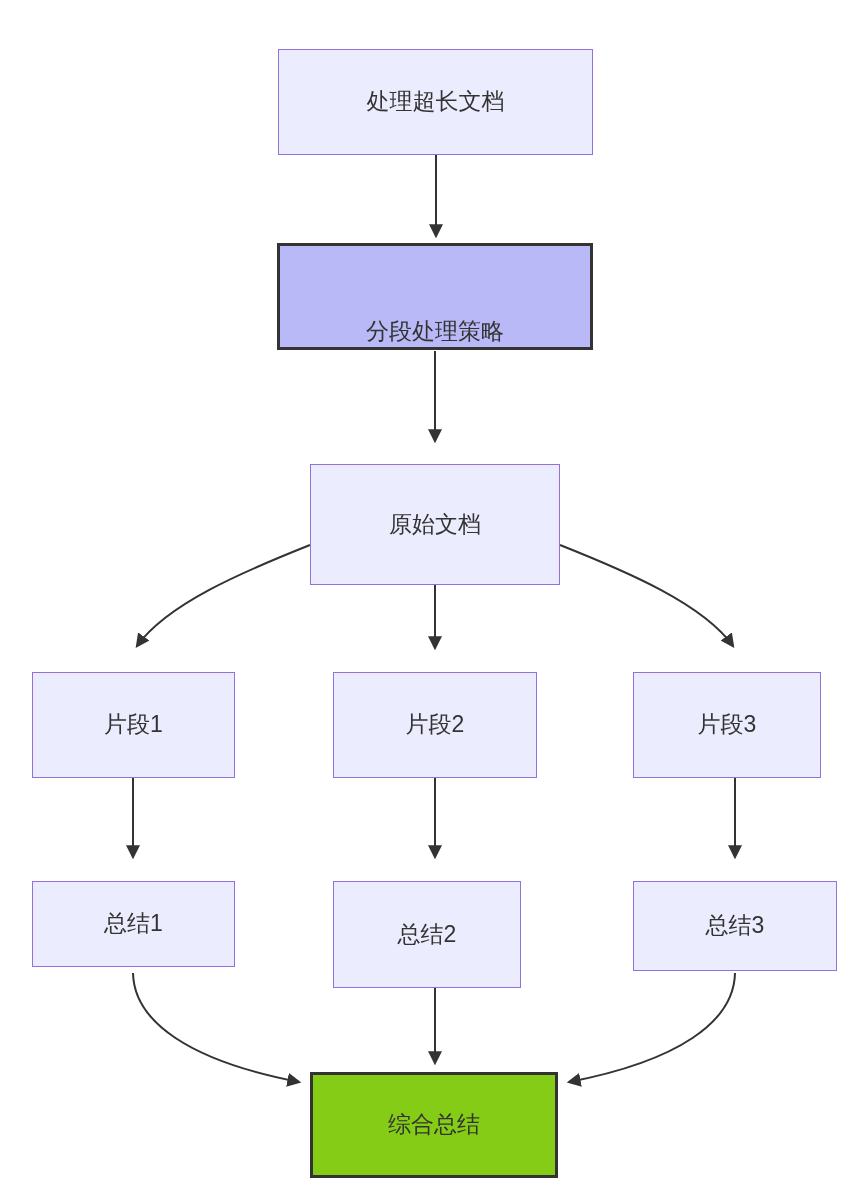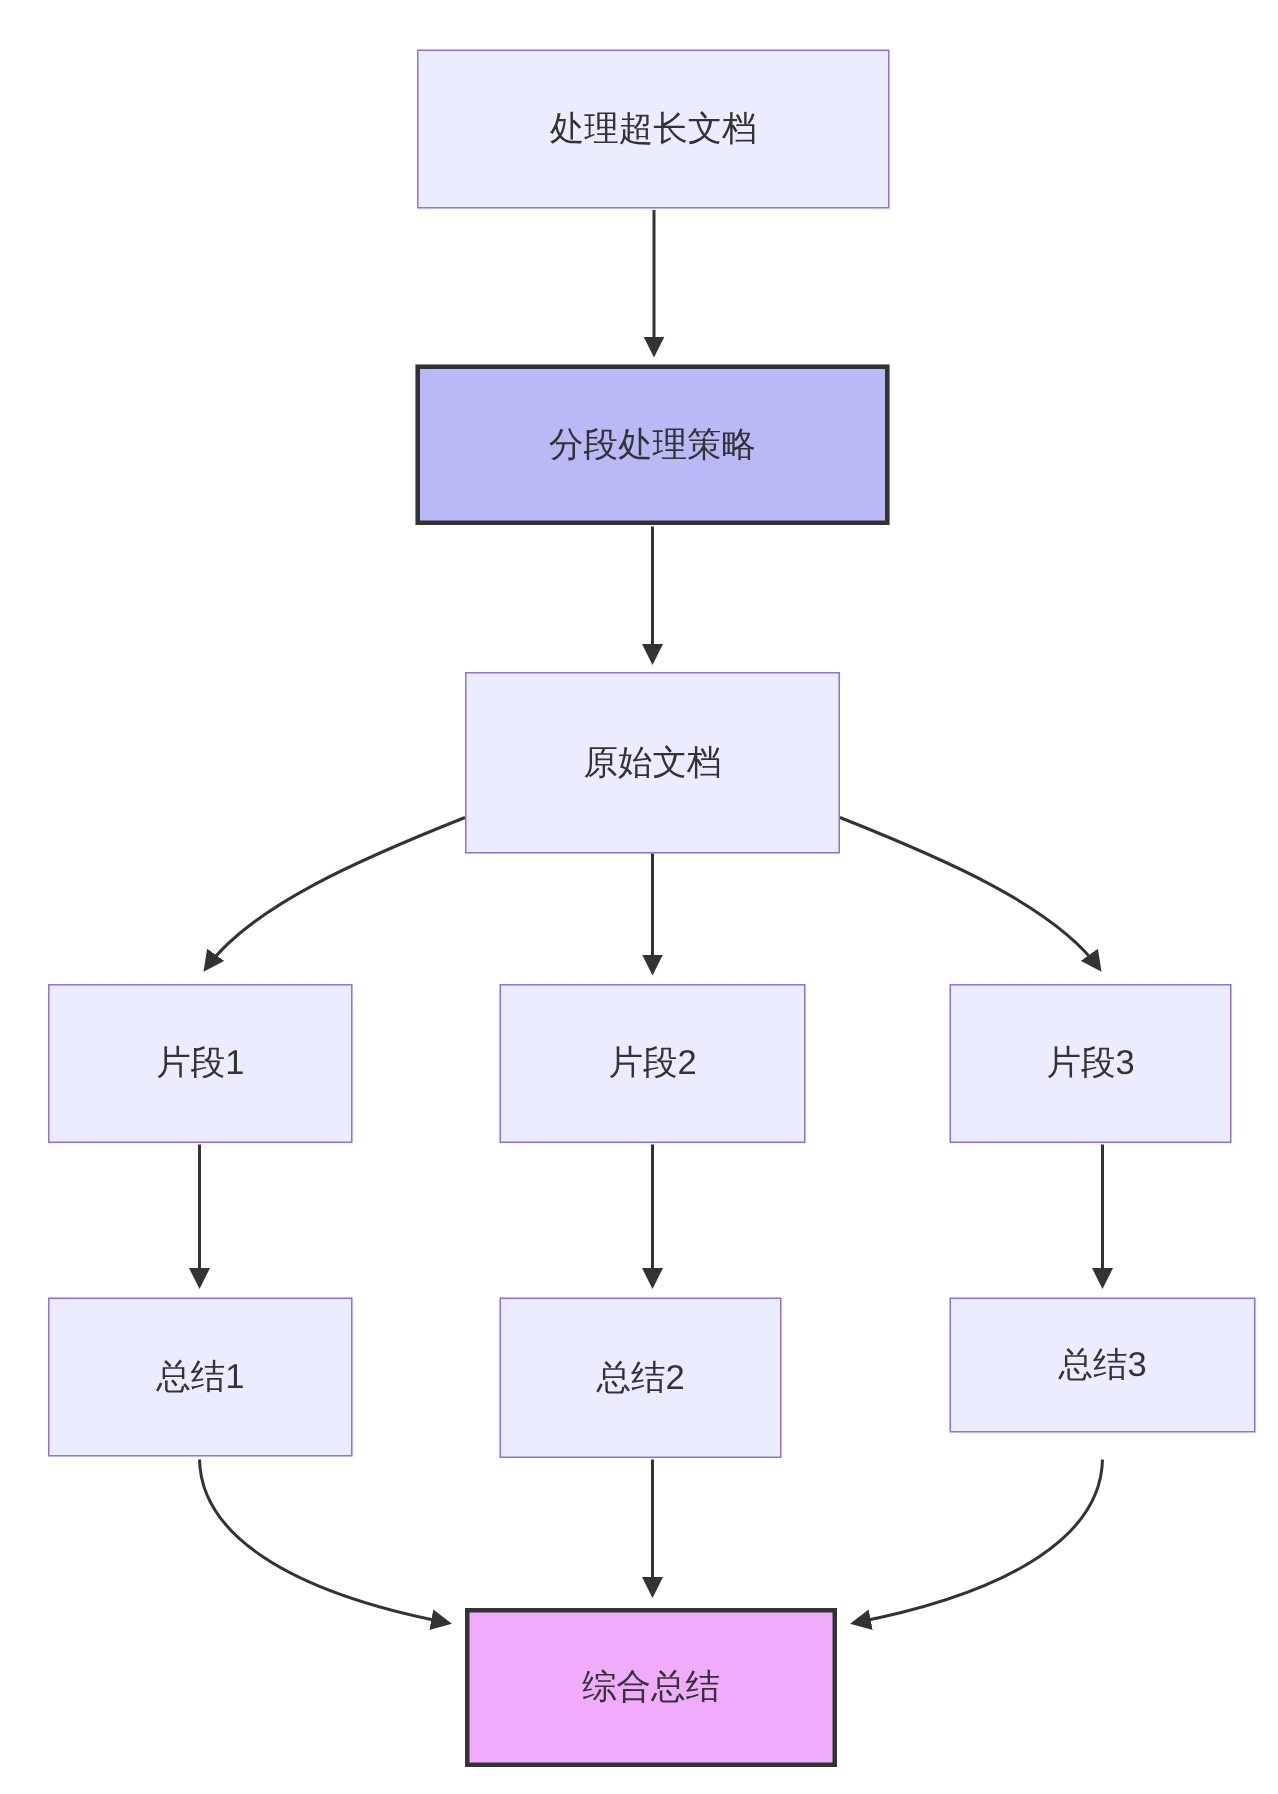"处理超长文档" .node.default { margin-top: none -> 16px }
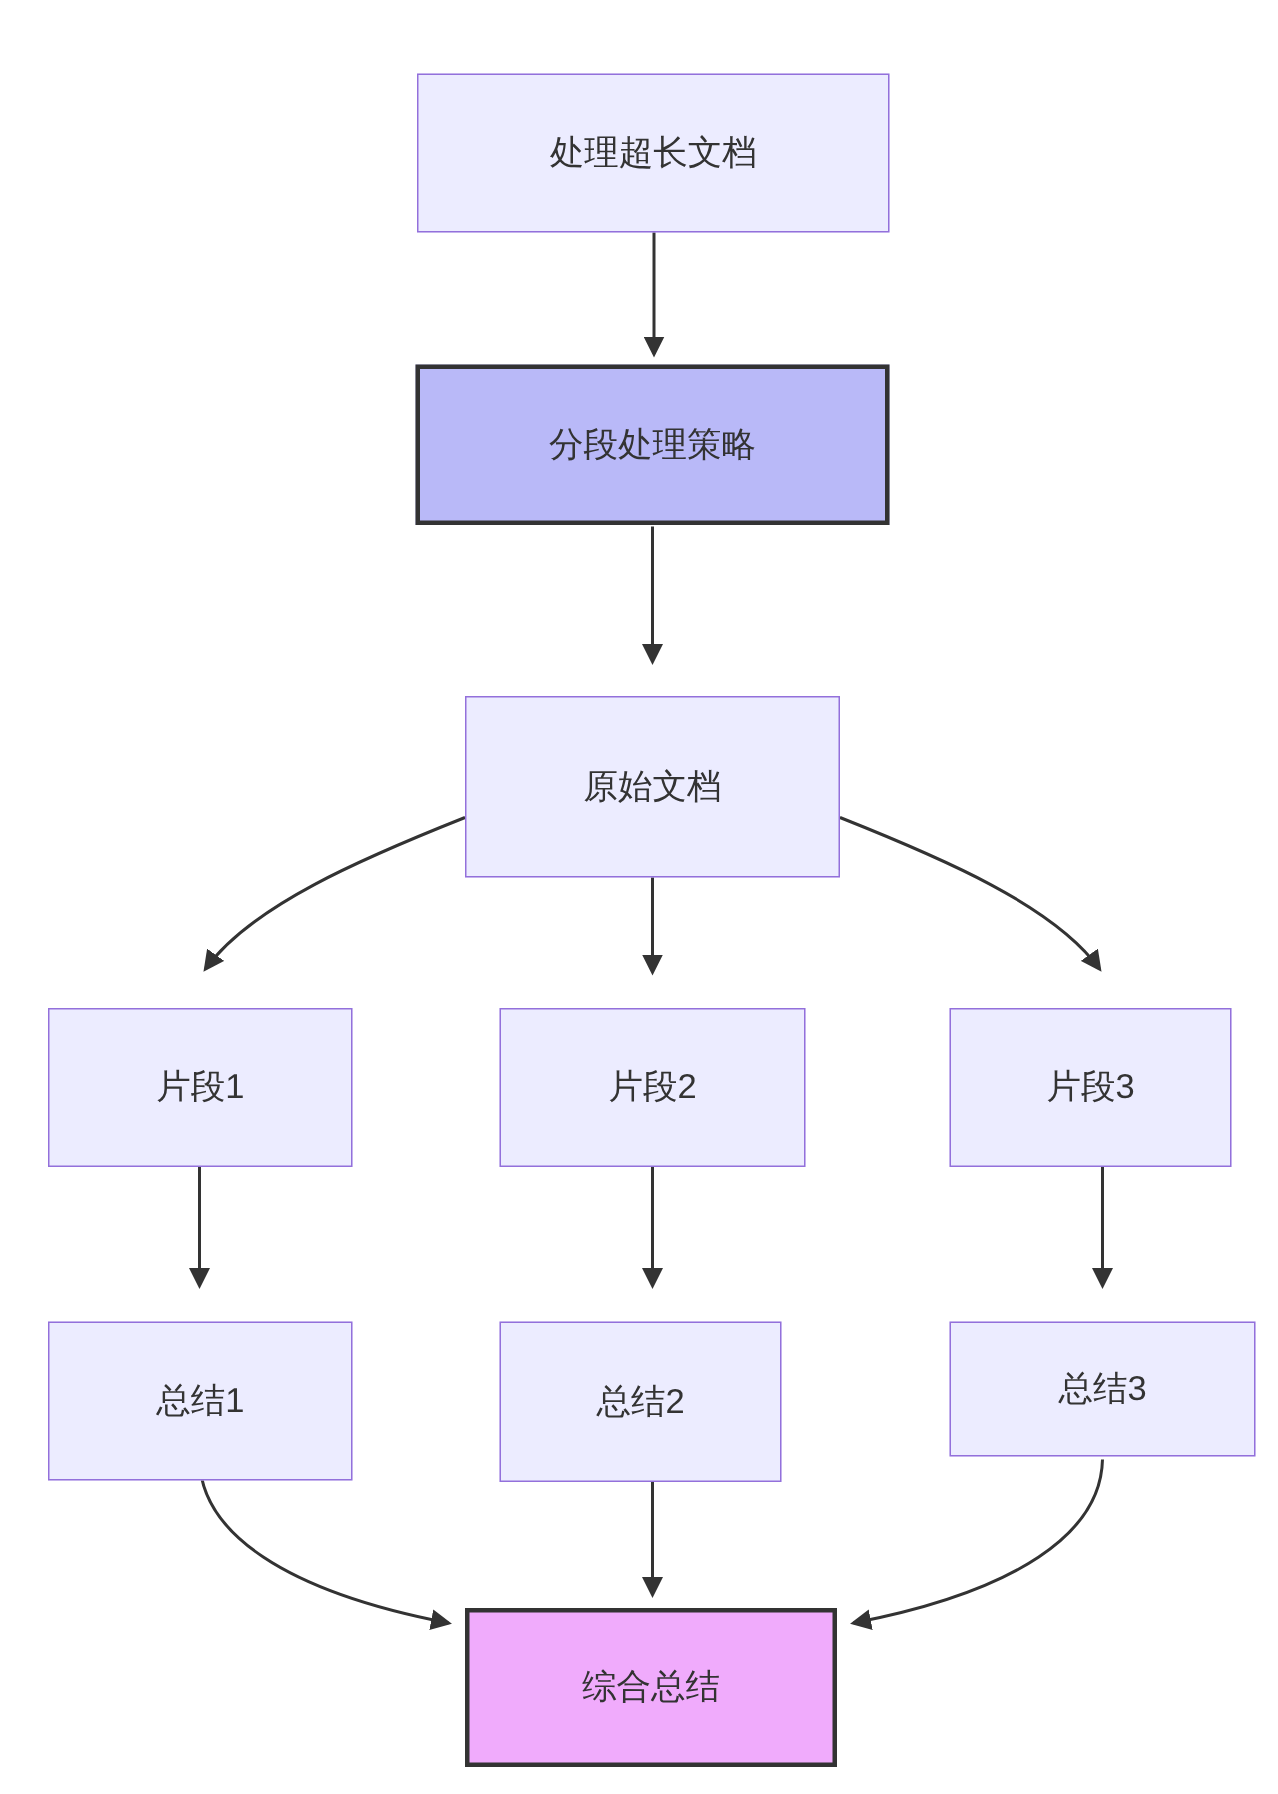"分段处理策略" .node.emphasis { align-items: none -> flex-end }
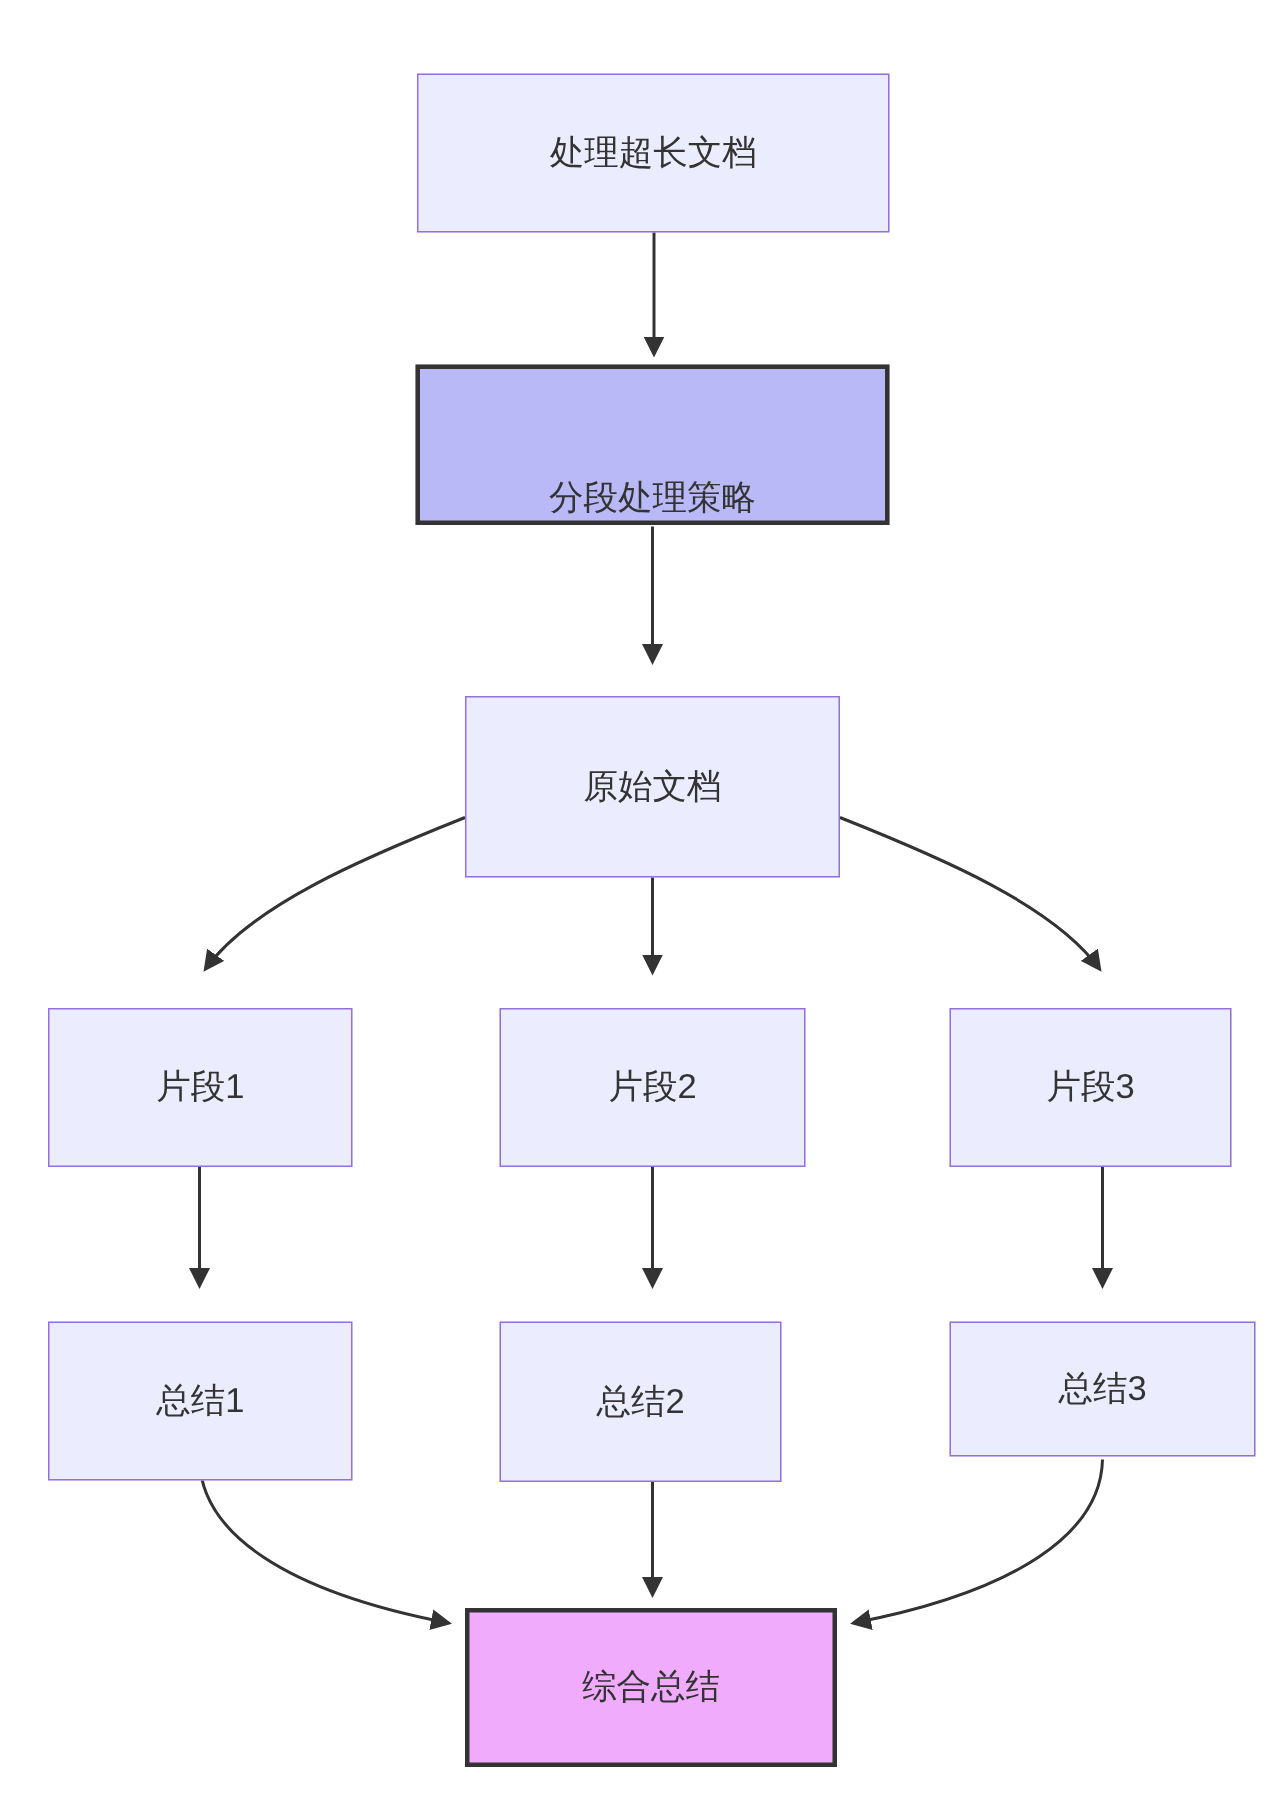"总结1" div.node { height: 106px -> 86px }
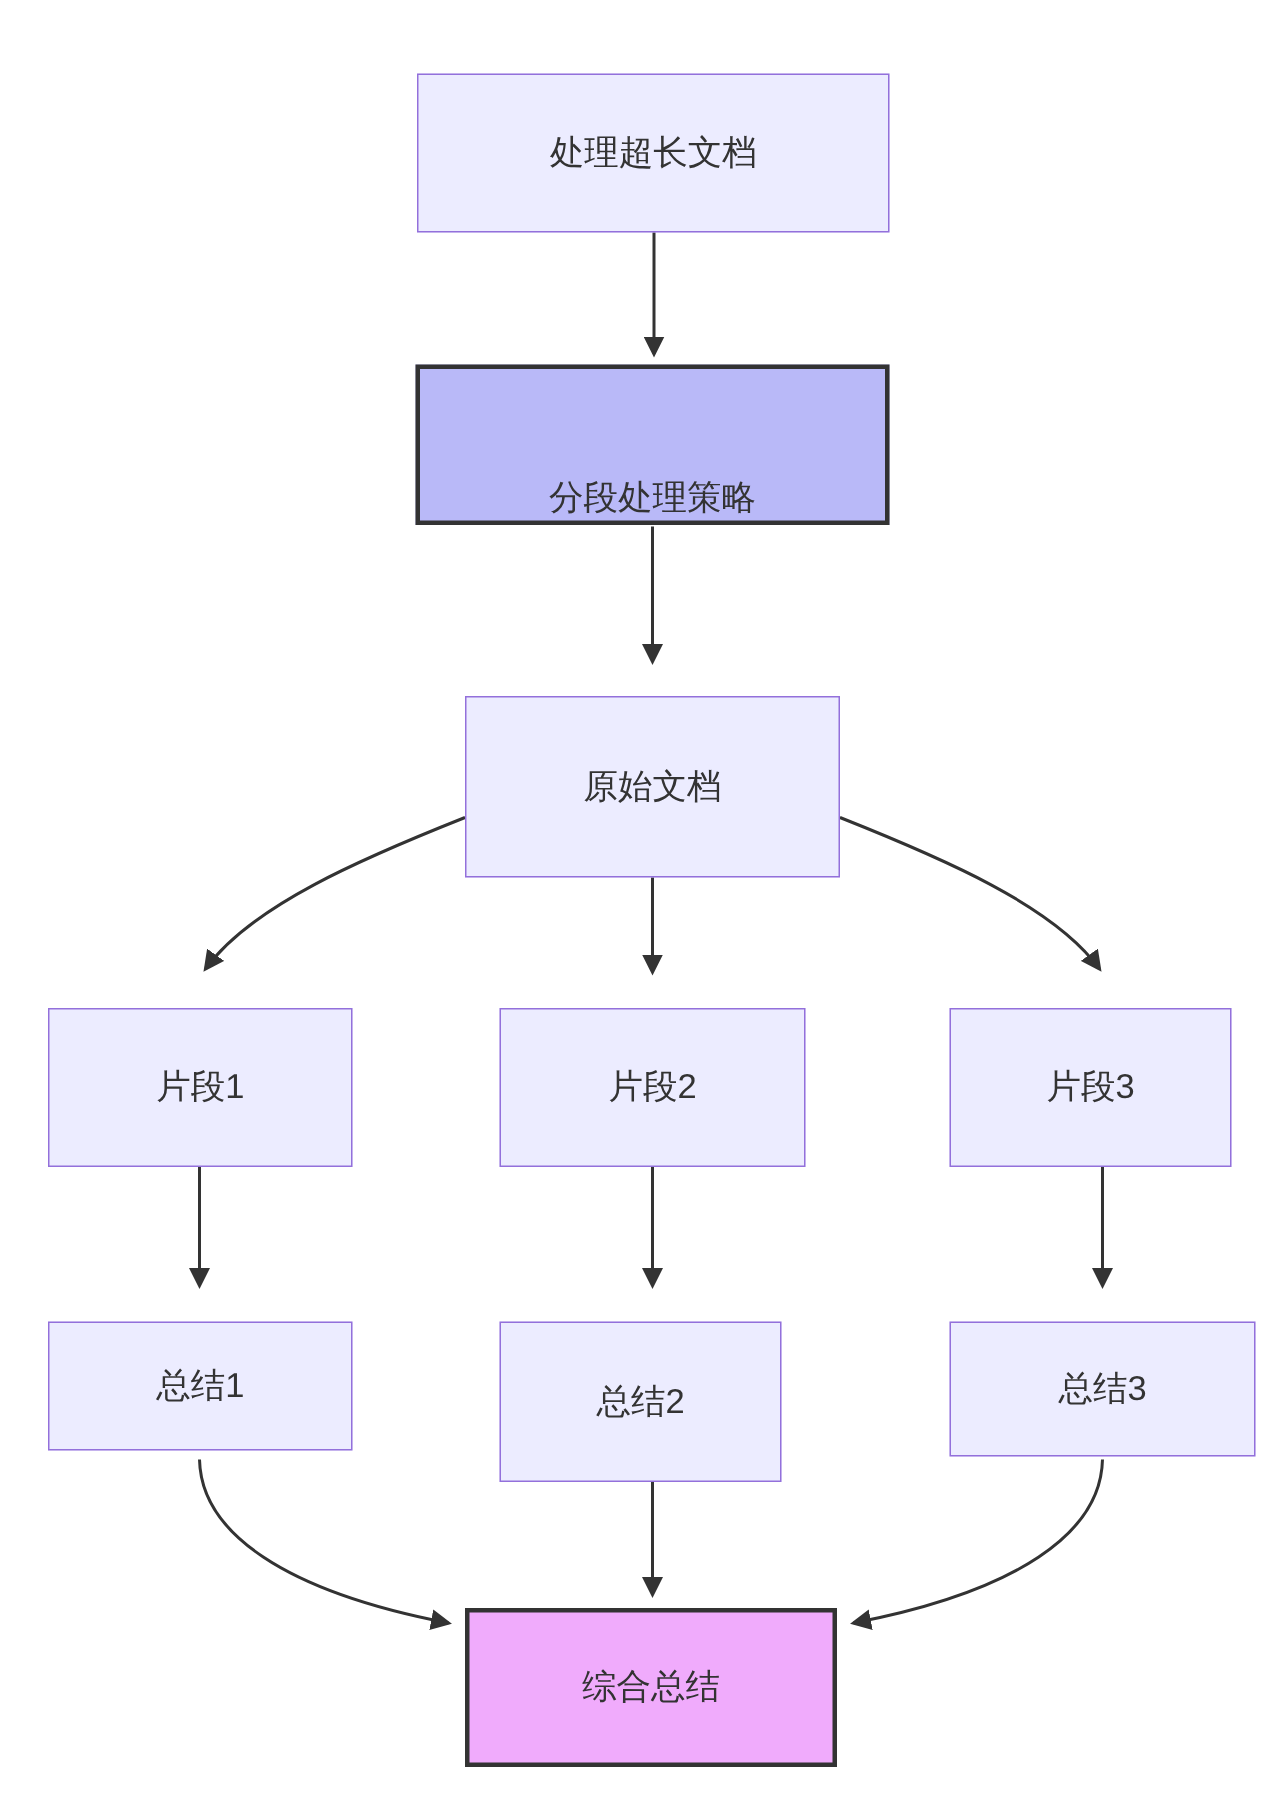"综合总结" .node.success { background: #f0abfc -> #84cc16 }
